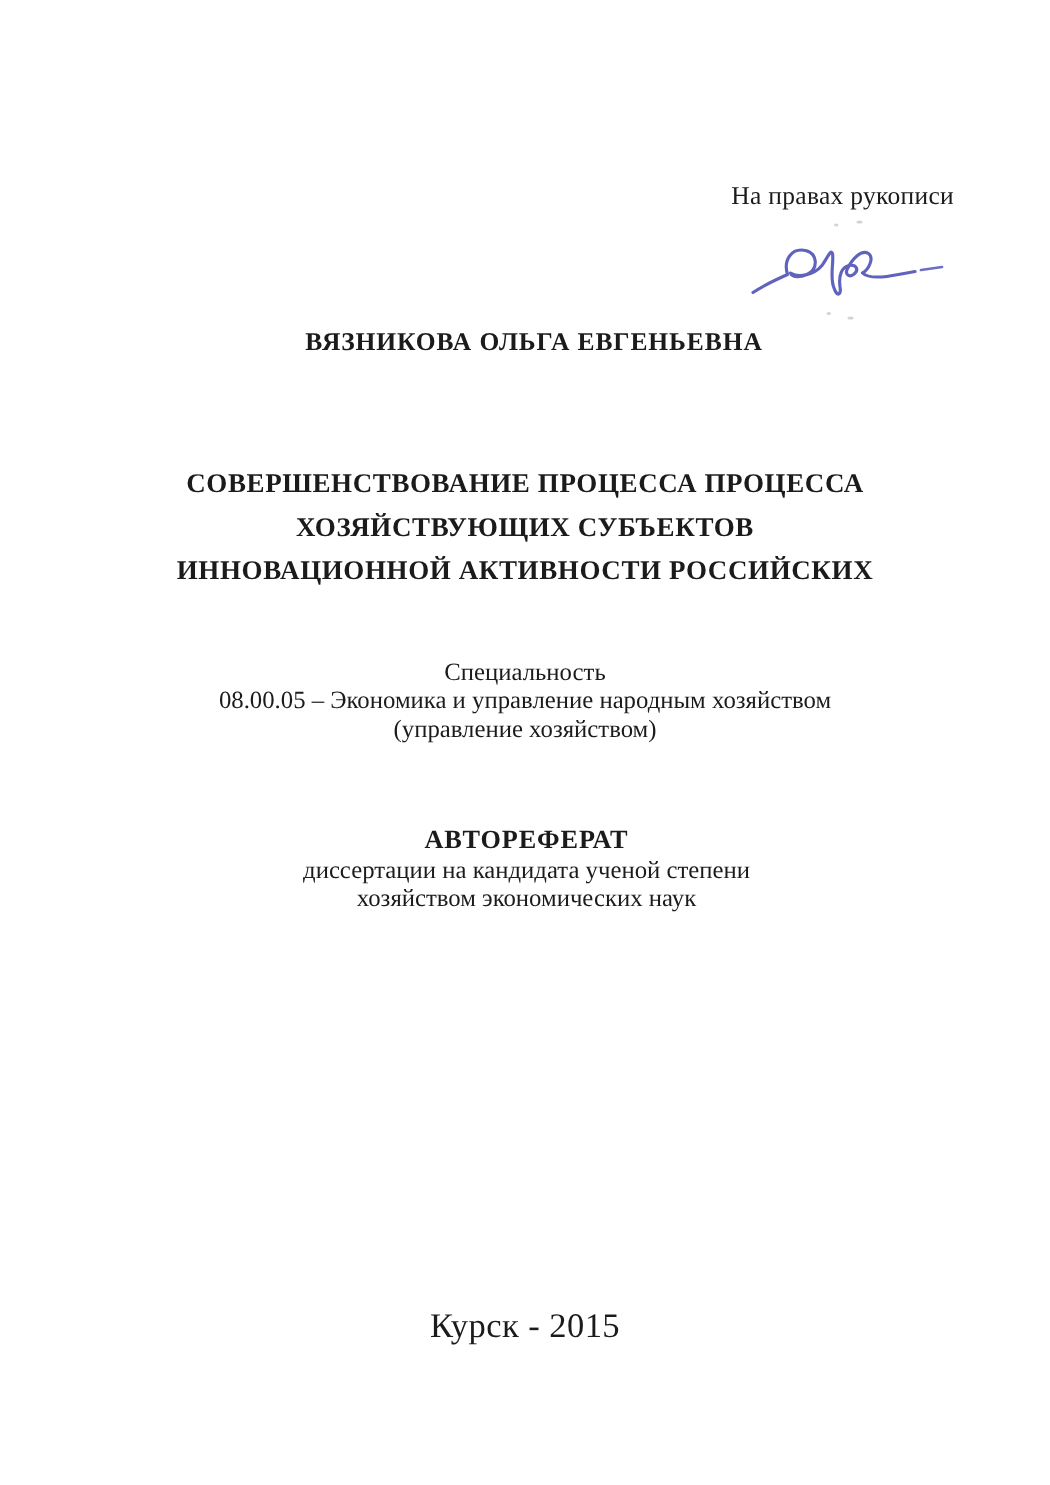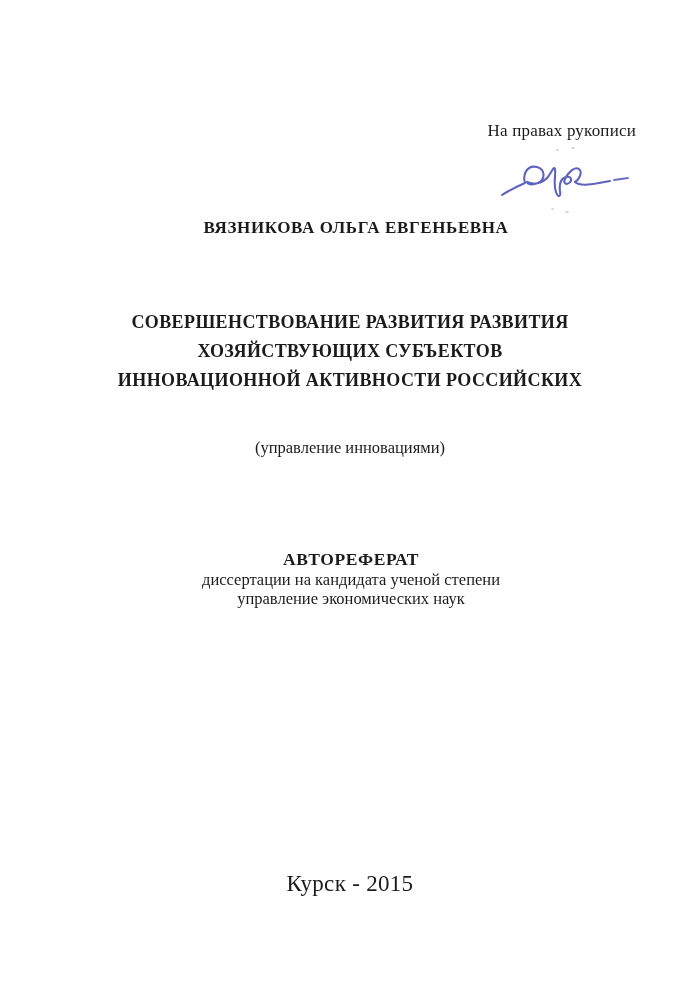"СОВЕРШЕНСТВОВАНИЕ РАЗВИТИЯ РАЗВИТИЯ" div { text: РАЗВИТИЯ РАЗВИТИЯ -> ПРОЦЕССА ПРОЦЕССА }
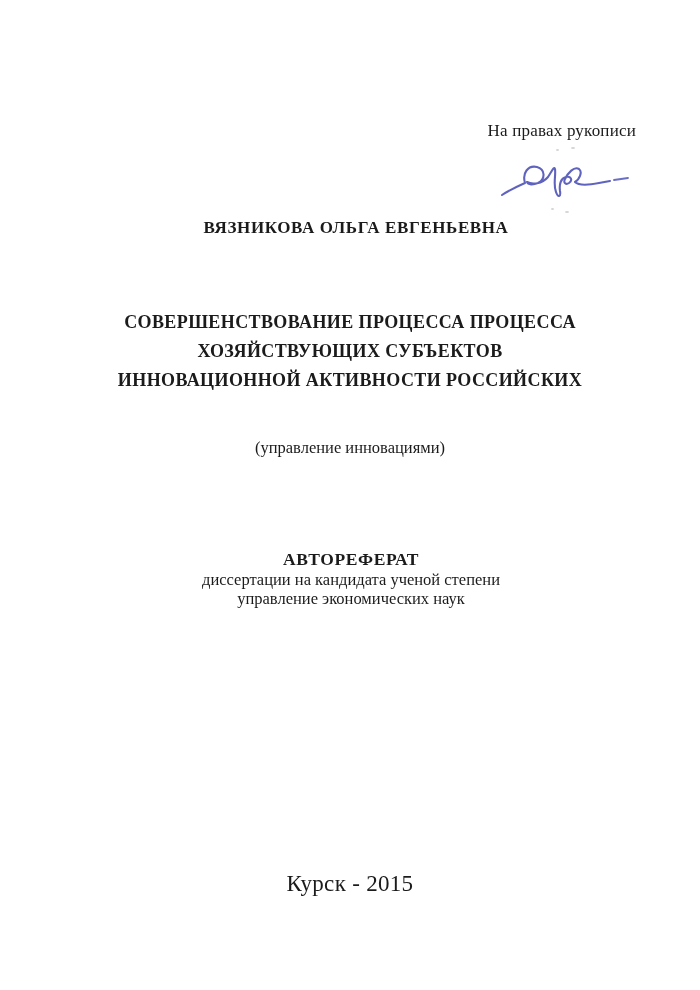"Специальность" div { html: none -> <div>Специальность</div> }
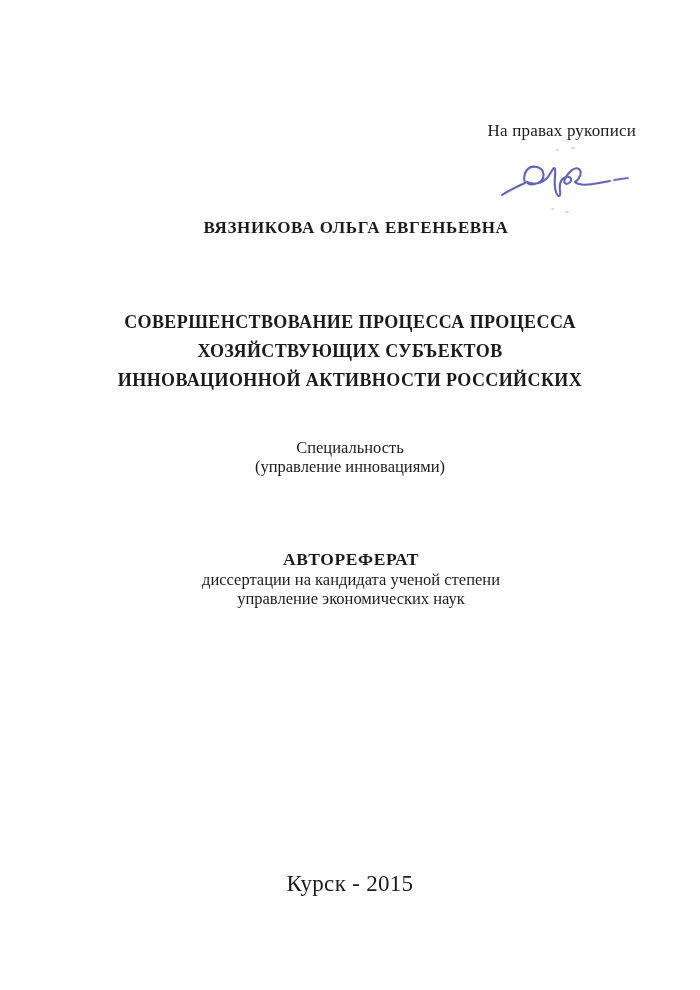"08.00.05 – Экономика и управление" div { html: none -> <div>08.00.05 – Экономика и управление народным хозяйством</div> }
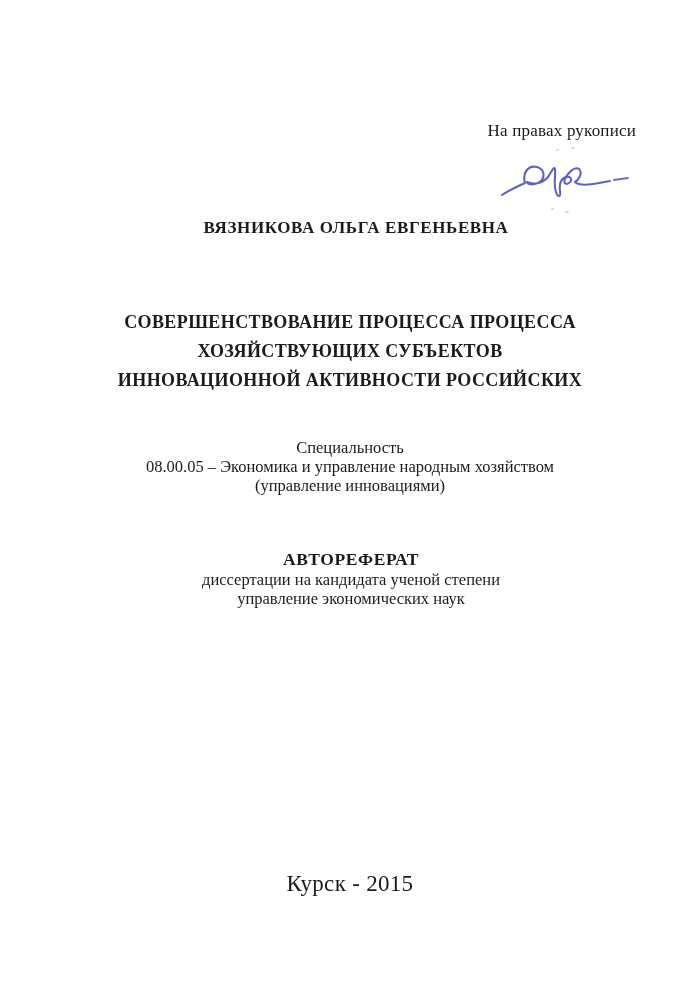"(управление инновациями)" div { text: инновациями -> хозяйством }
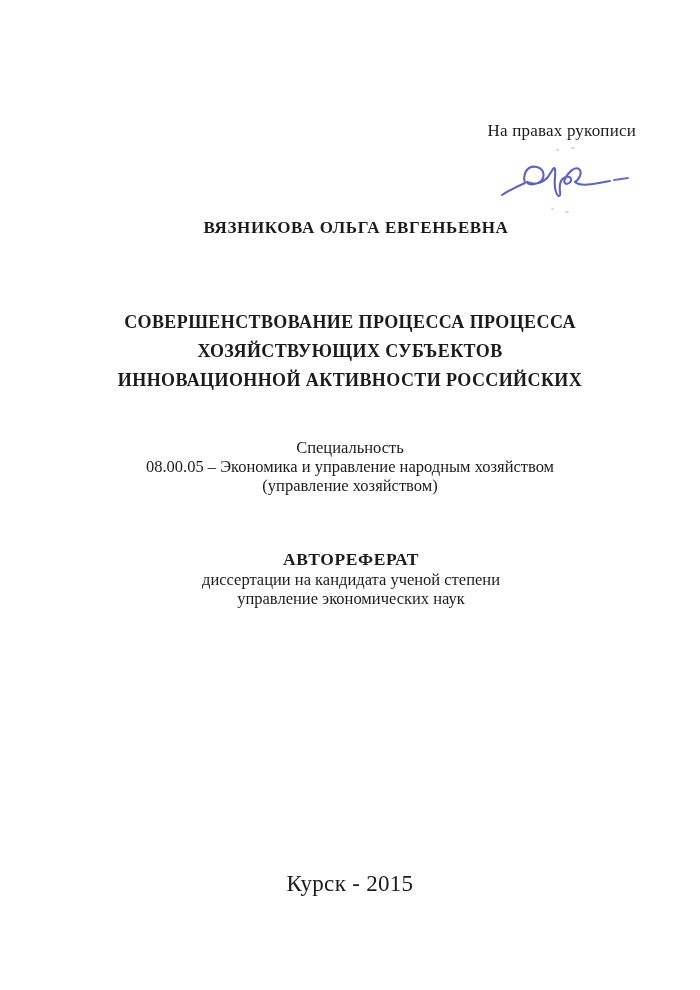"управление экономических наук" div { text: управление -> хозяйством }
